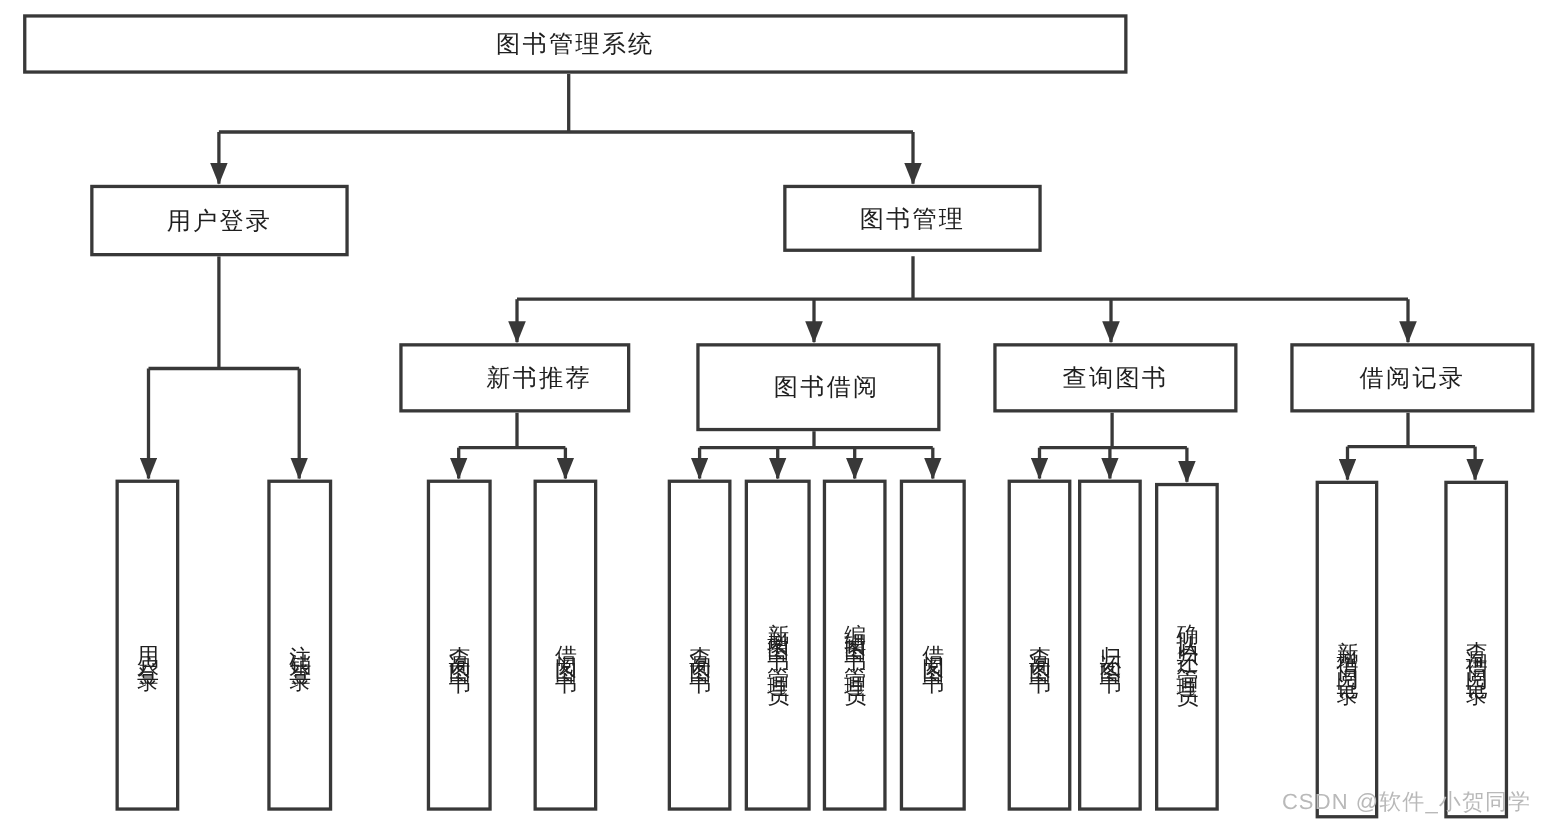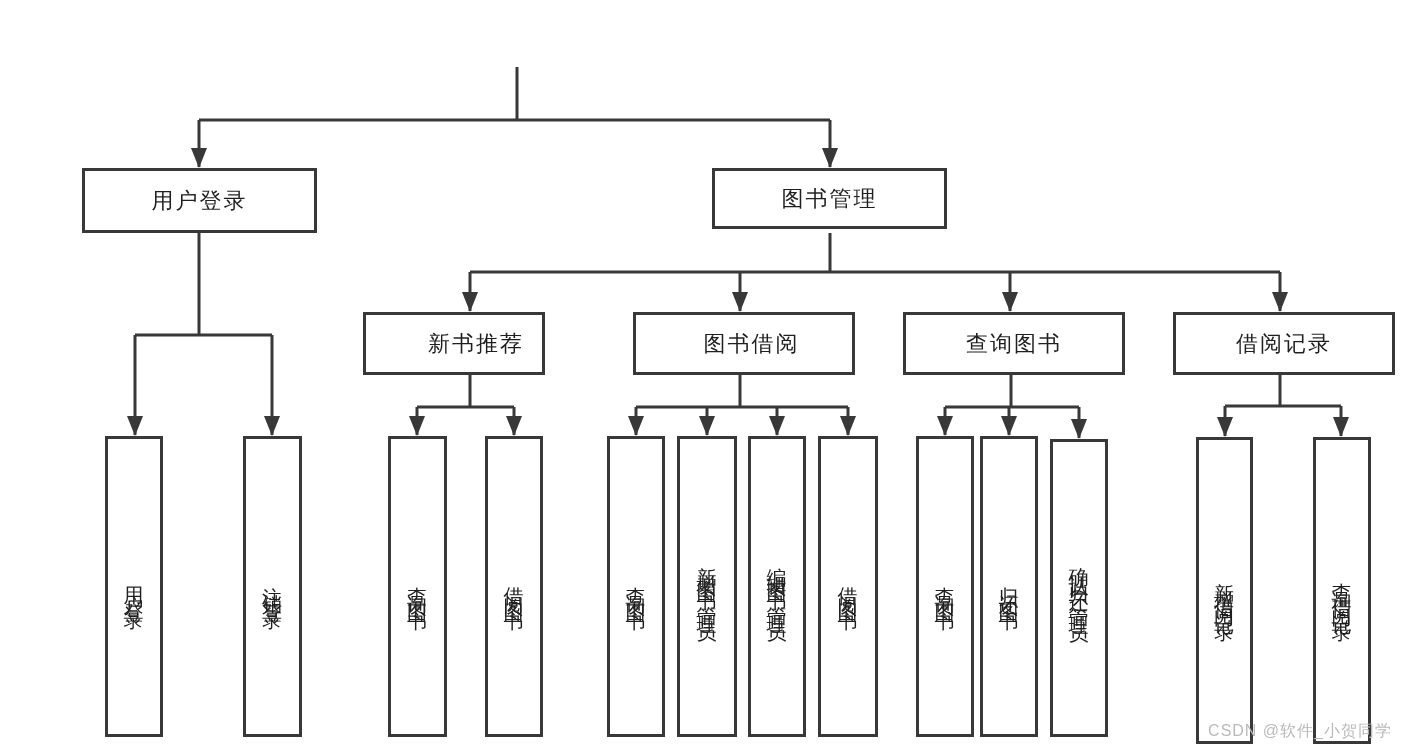"图书管理系统" div.node { html: none -> <div> <span>图书管理系统</span> </div> }
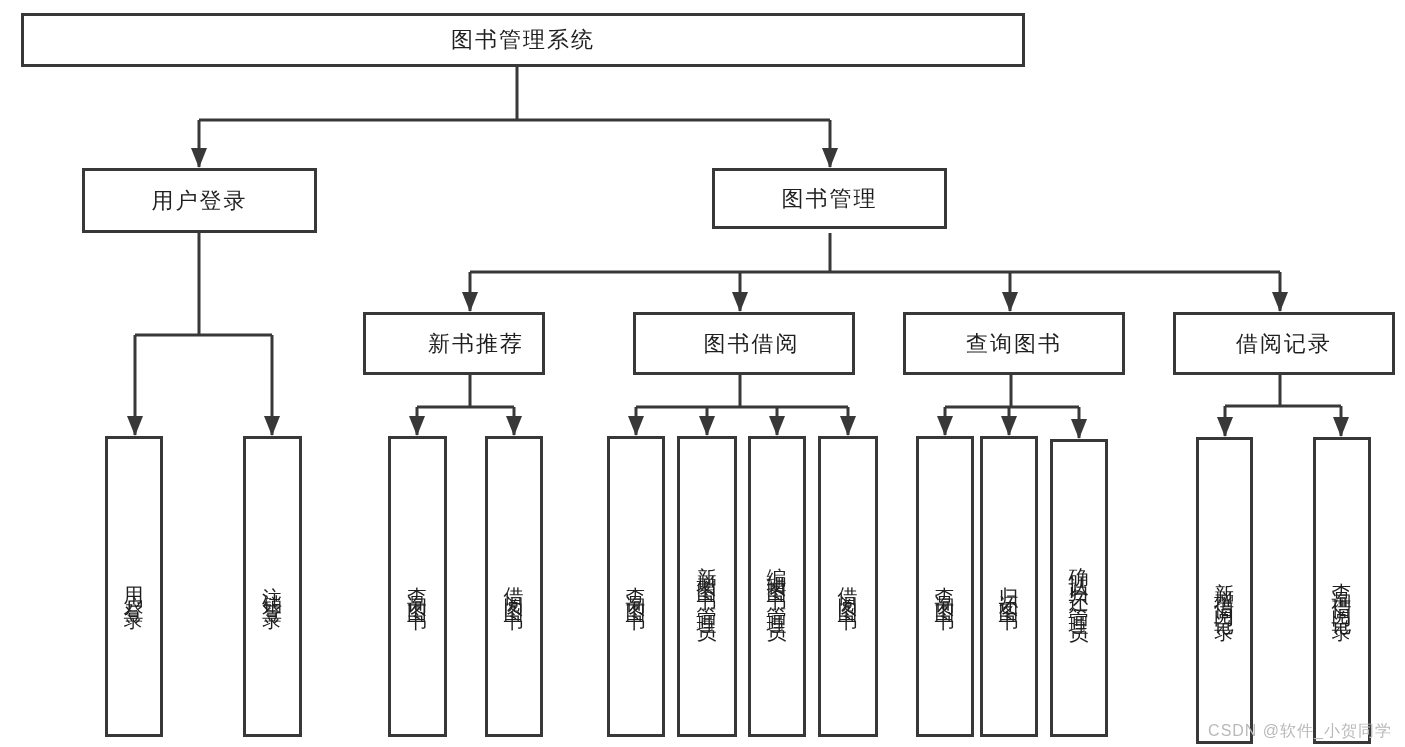"新书推荐" div.node { width: 182px -> 210px }
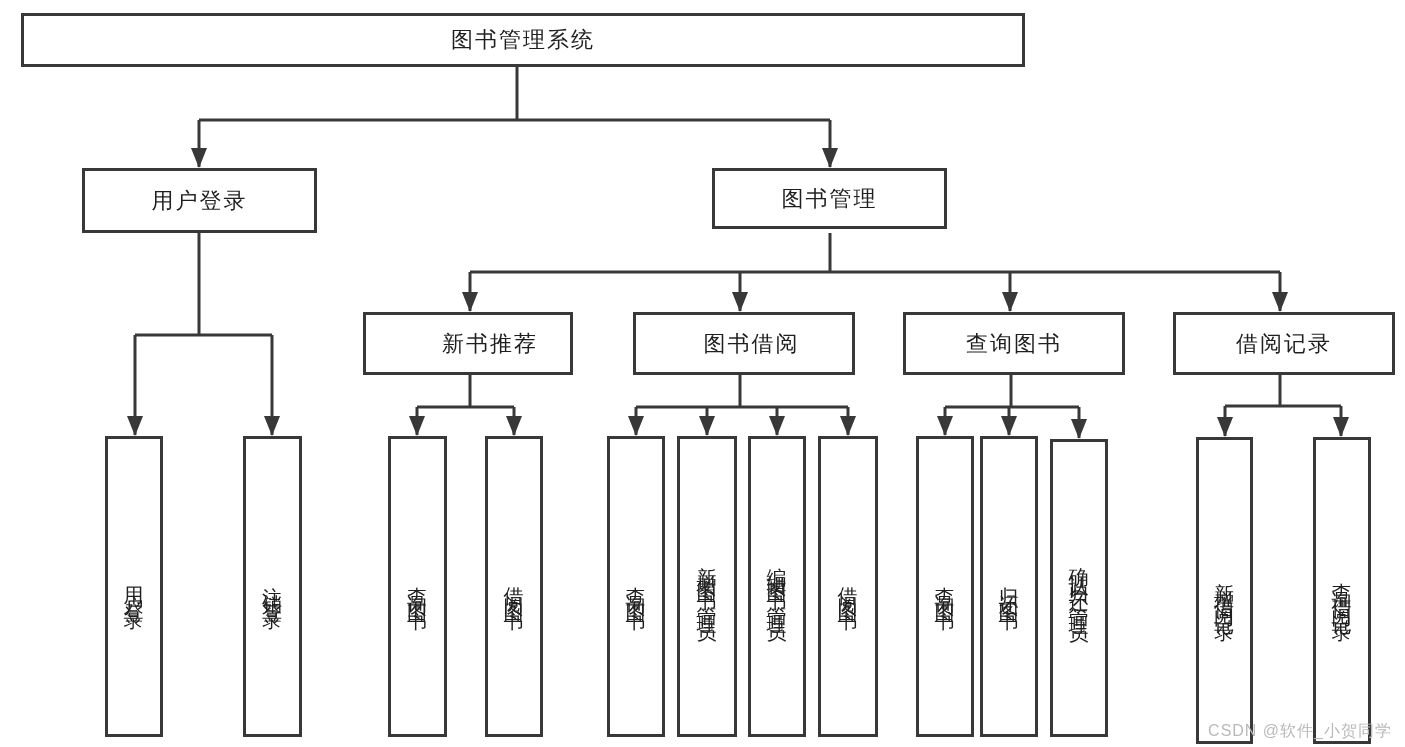"图书借阅" div.node { height: 63px -> 80px }
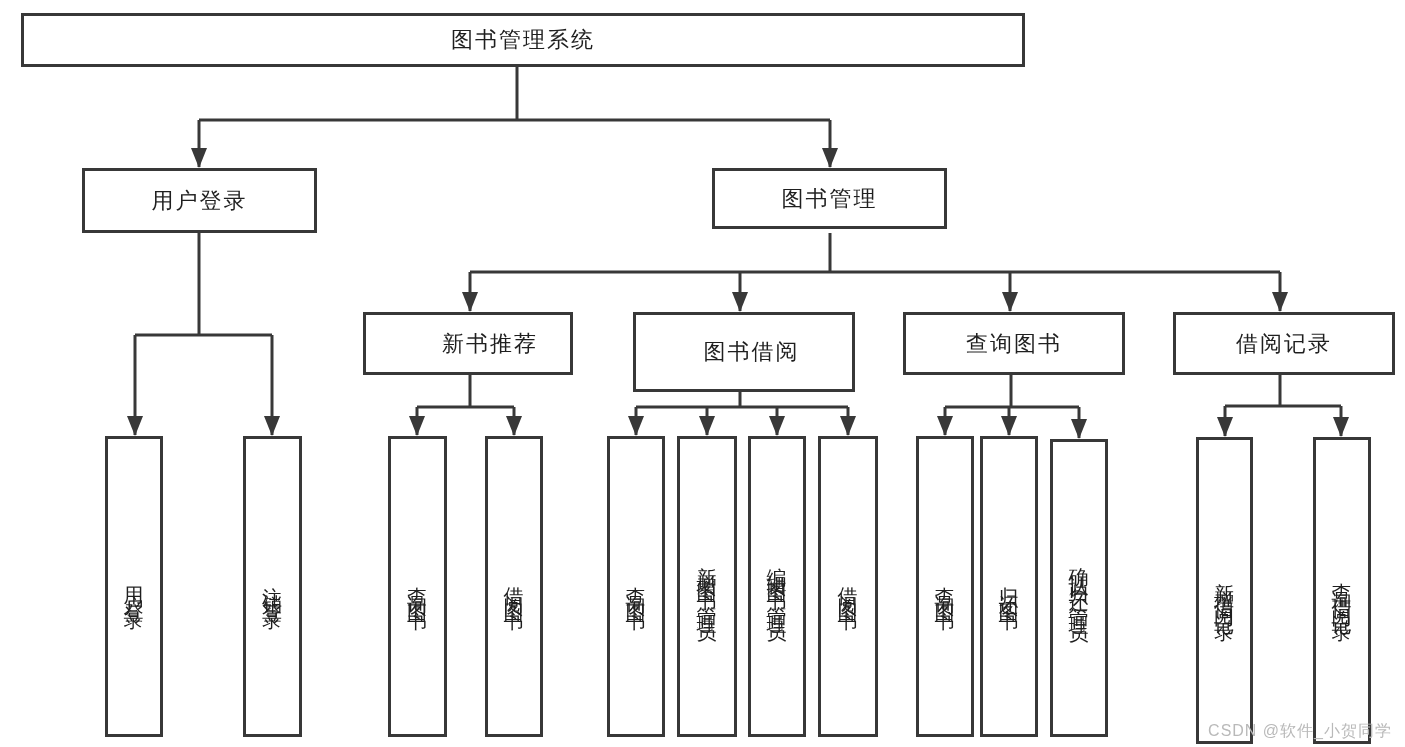"CSDN @软件_小贺同学" #watermark { font-size: 16px -> 20px }
